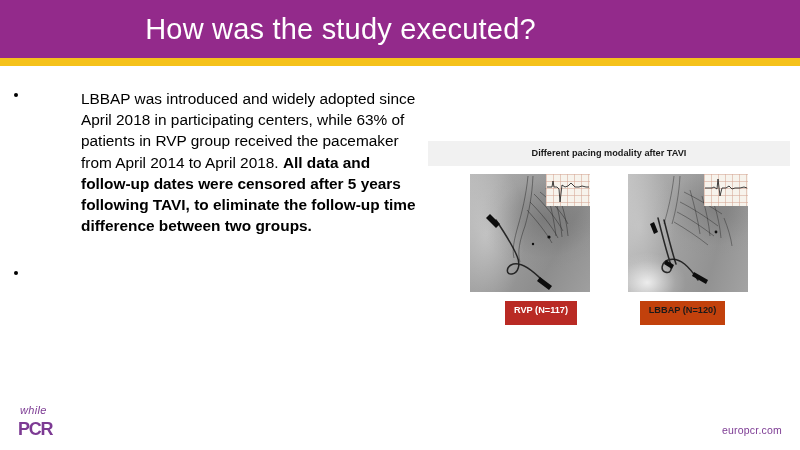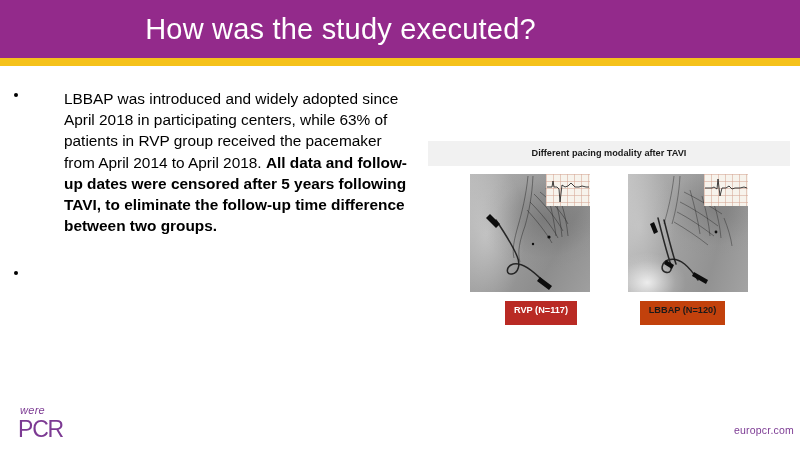"LBBAP was introduced and widely" .bullet-row { padding-left: 64px -> 81px }
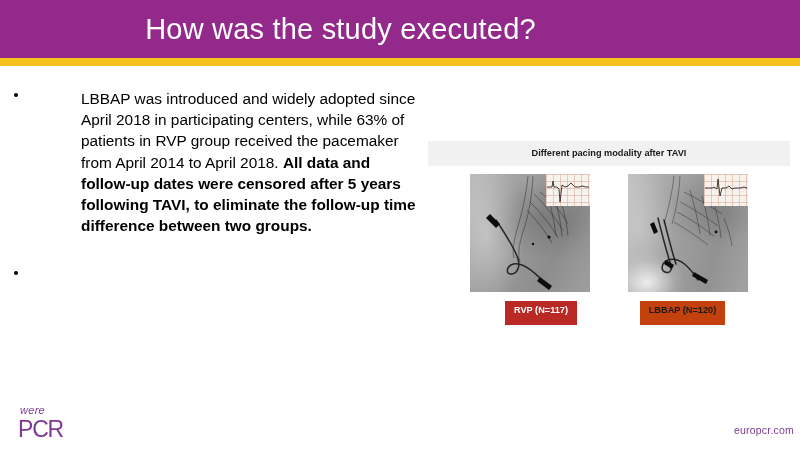"were" span.logo-euro { text: were -> while }
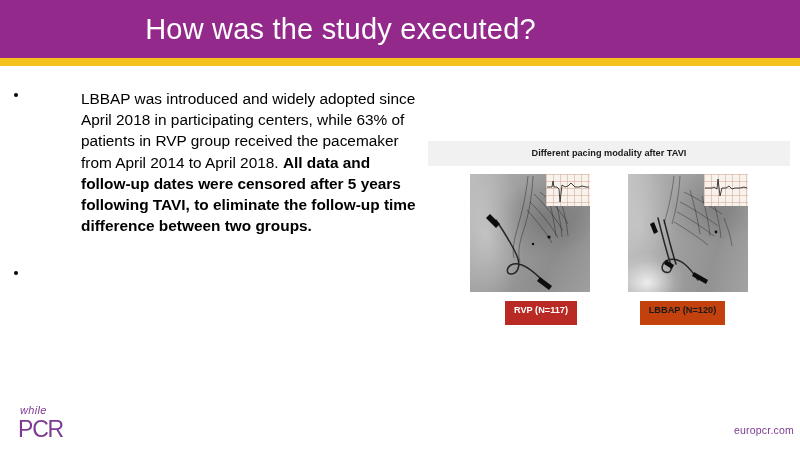"PCR" .logo-pcr { font-size: 23px -> 18px; font-weight: 400 -> 700 }
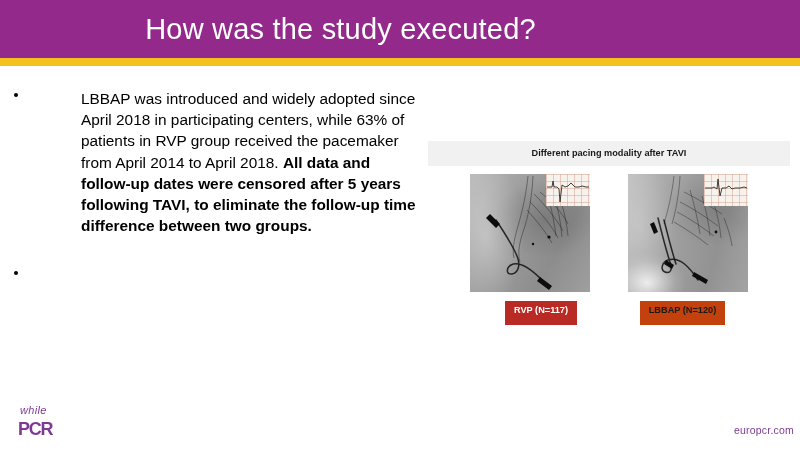"europcr.com" .footer-url { right: 6px -> 18px }
